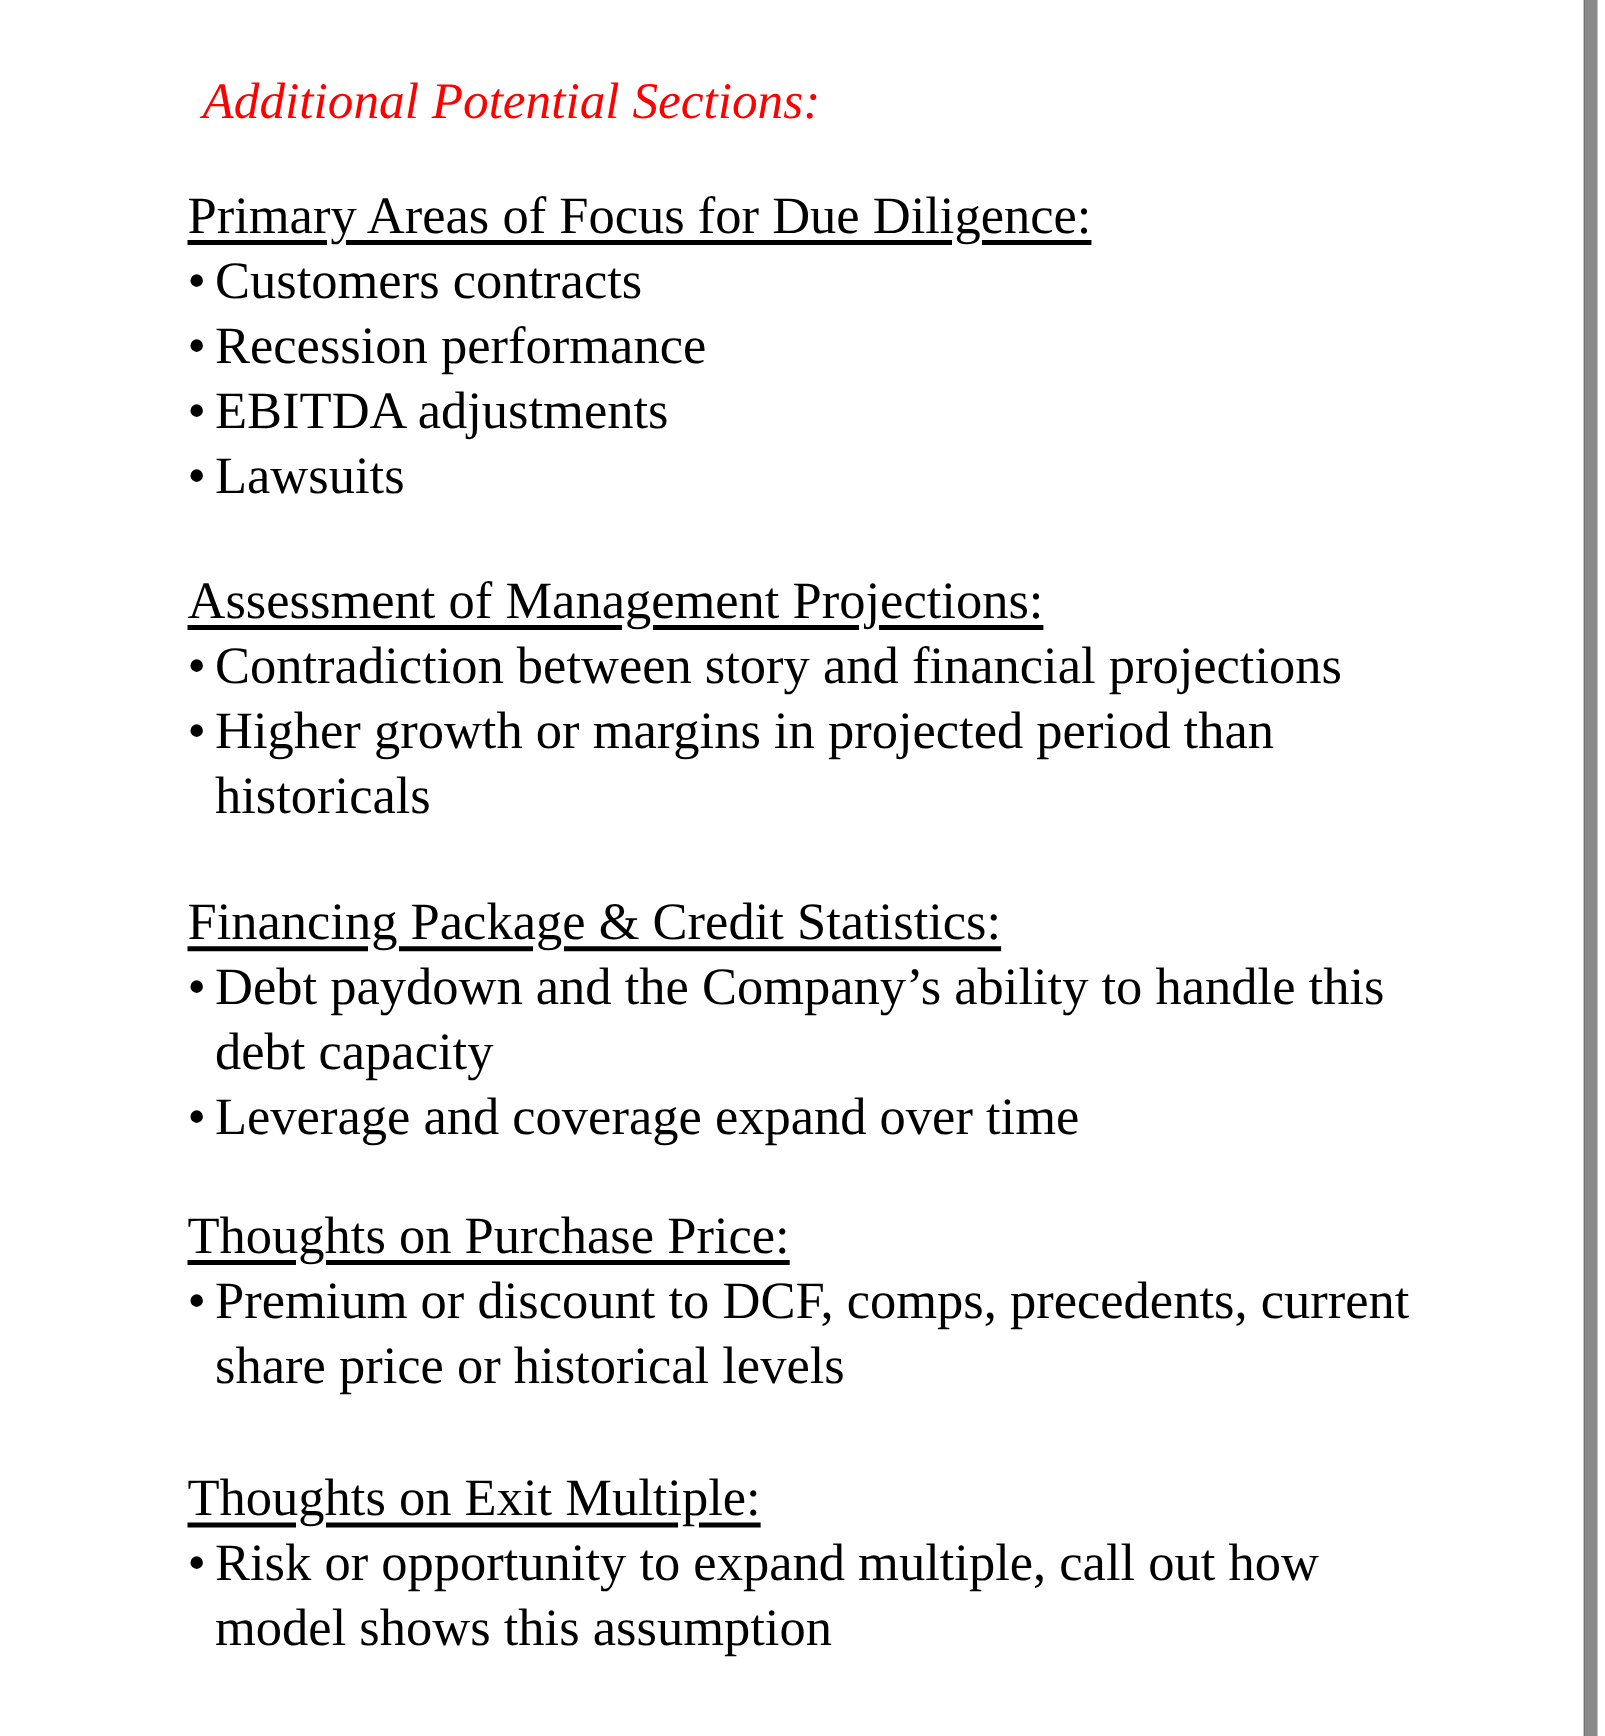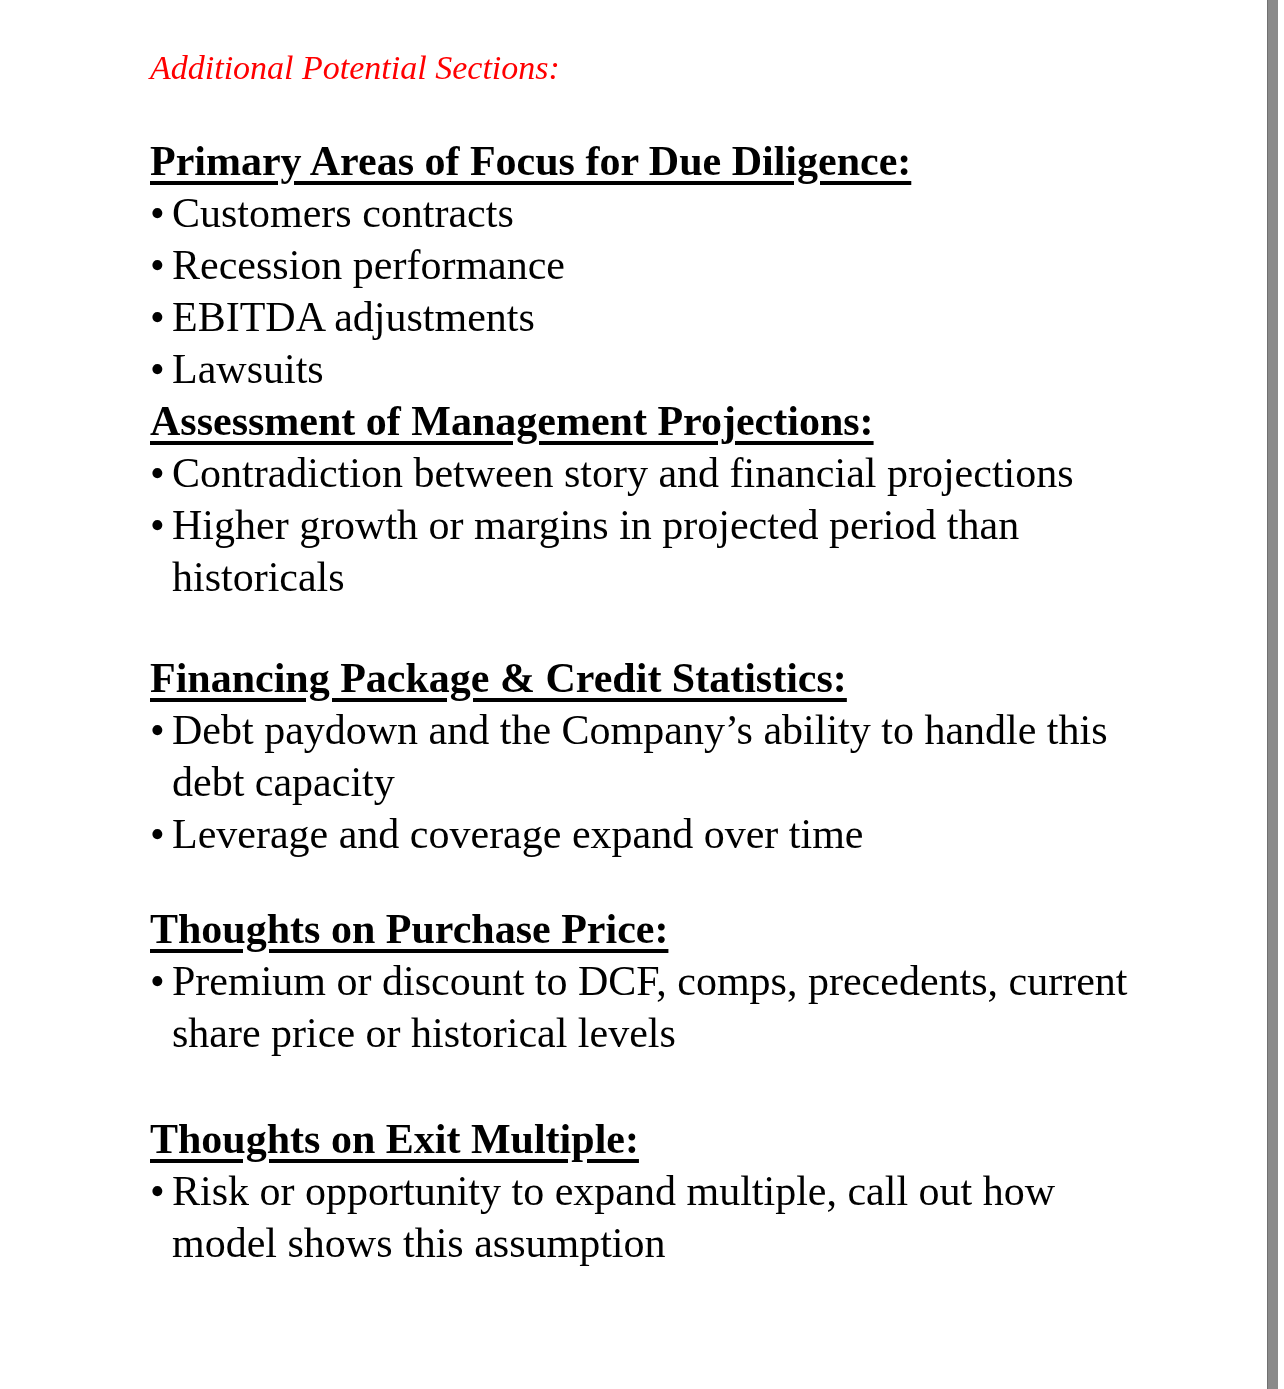"Additional Potential Sections:" .intro-heading { font-size: 34px -> 41px; margin: 0 -> 12px }
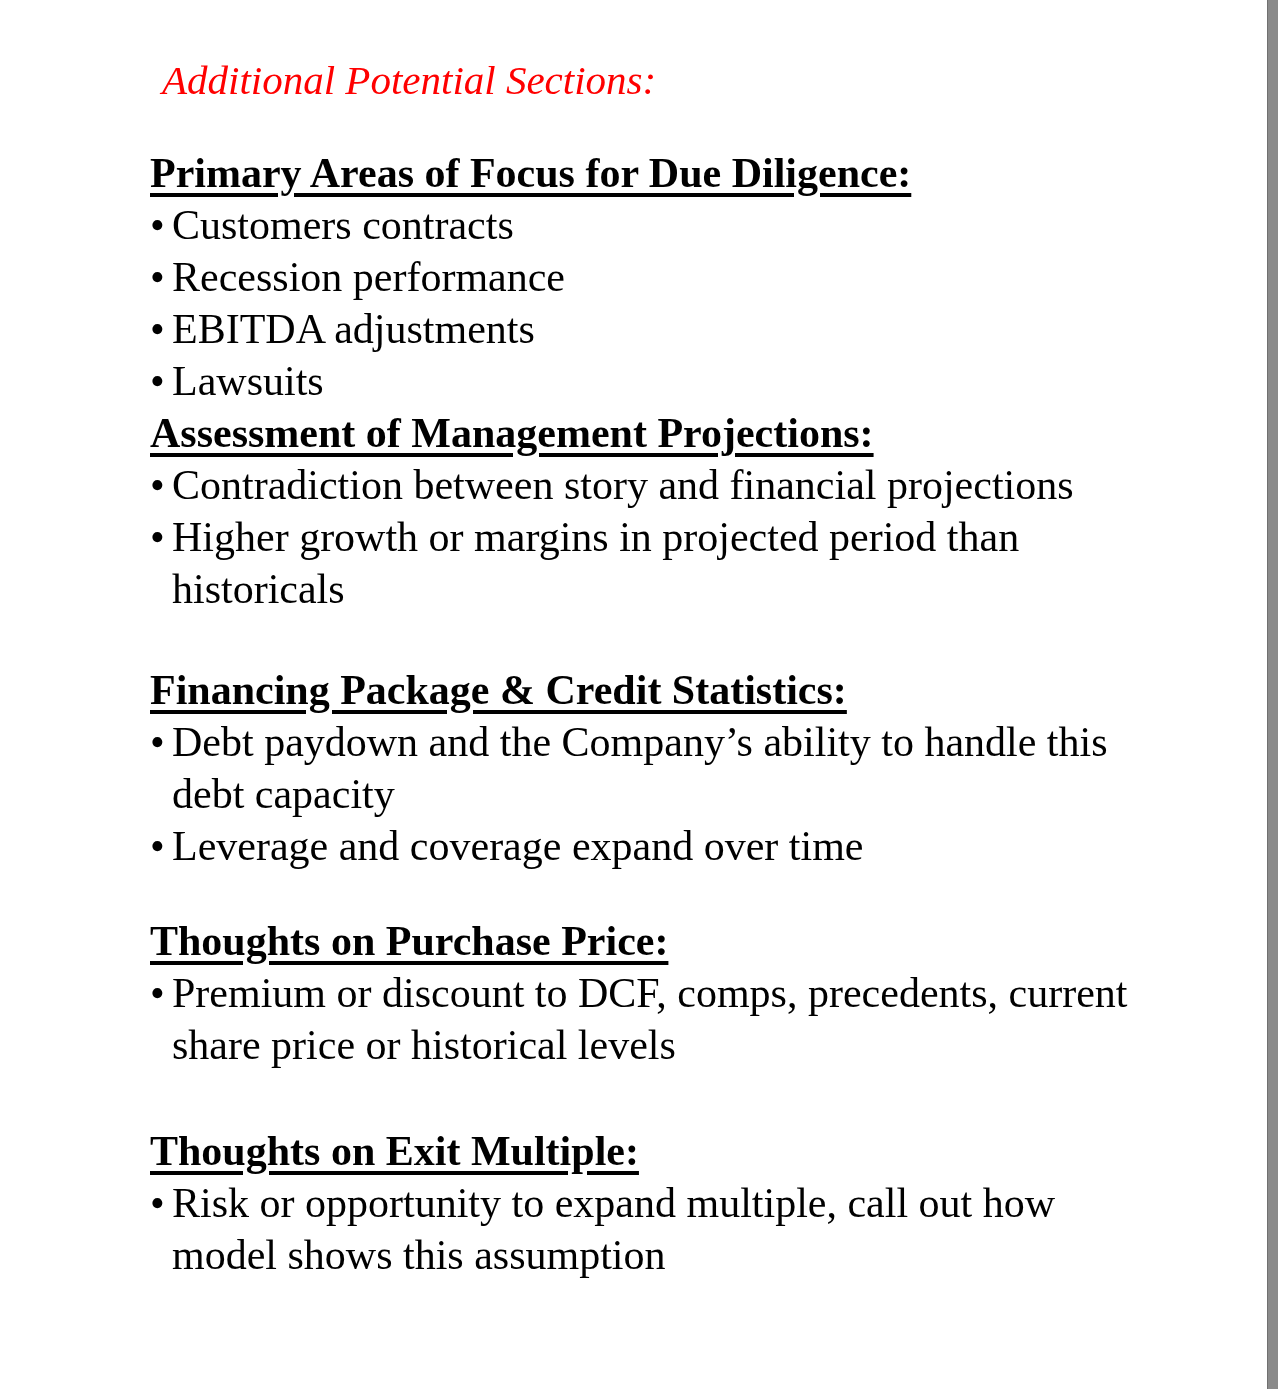"Primary Areas of Focus for" .section .heading { font-weight: bold -> normal }
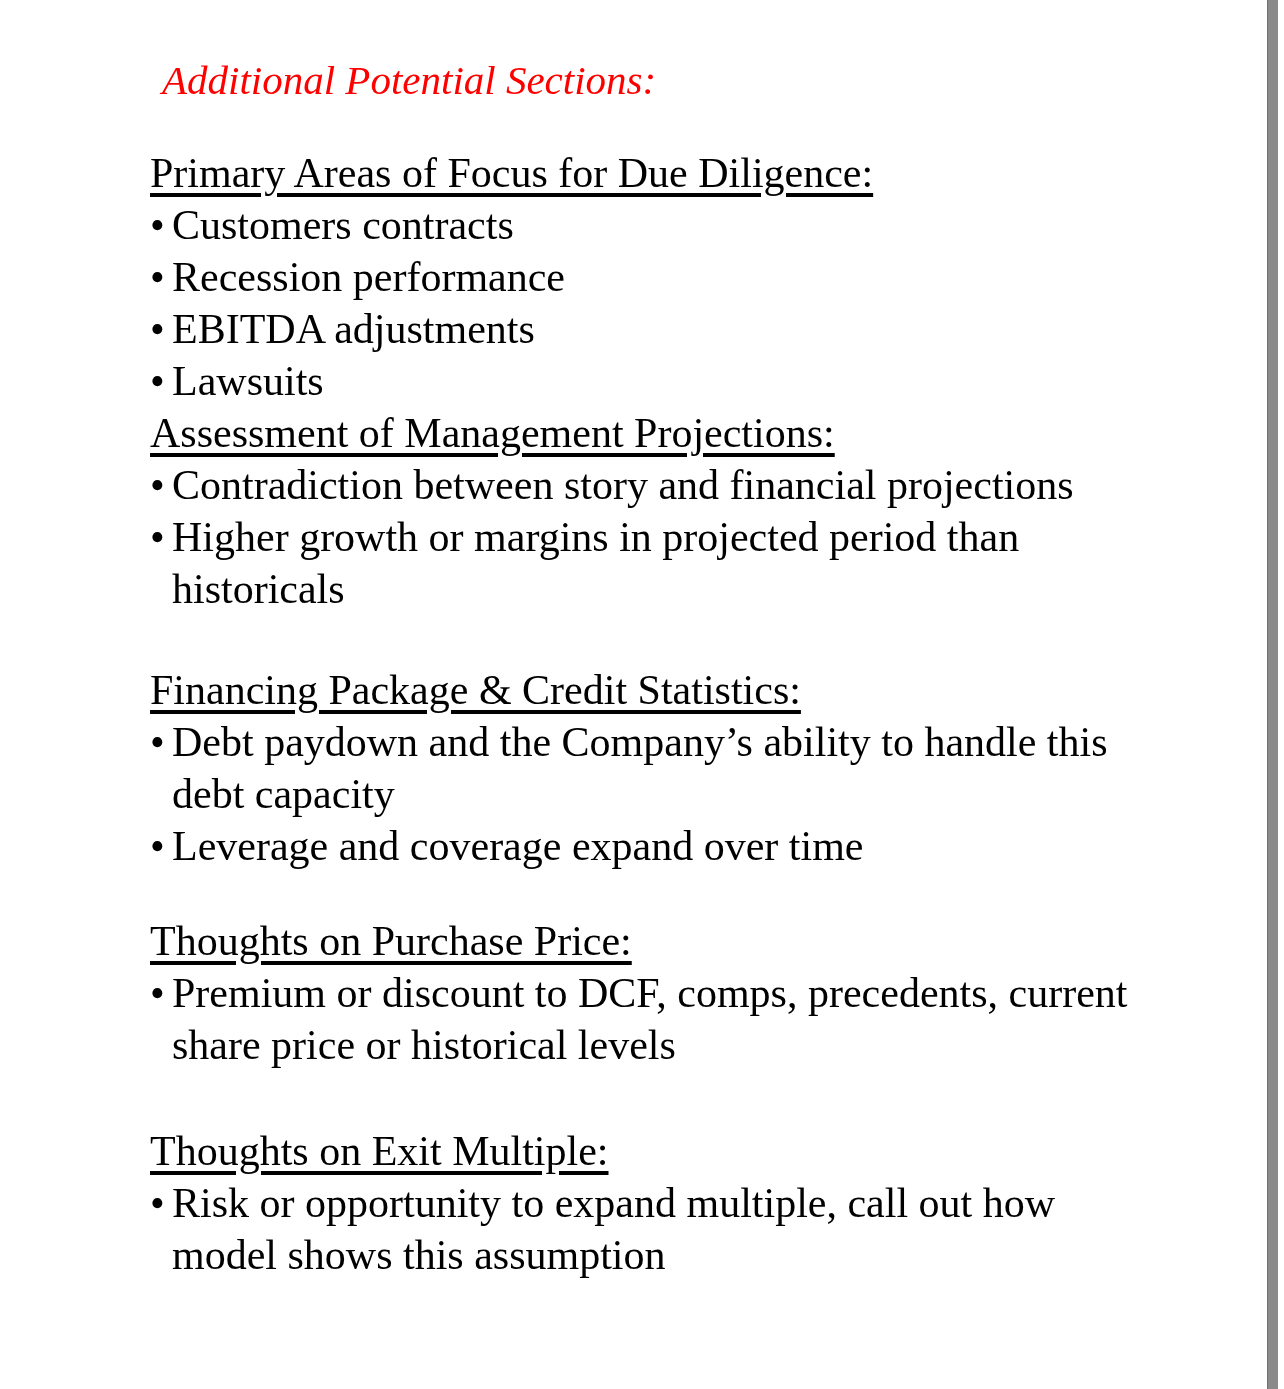"Assessment of Management Projections:" .m-assessment { margin-top: none -> 48px }
